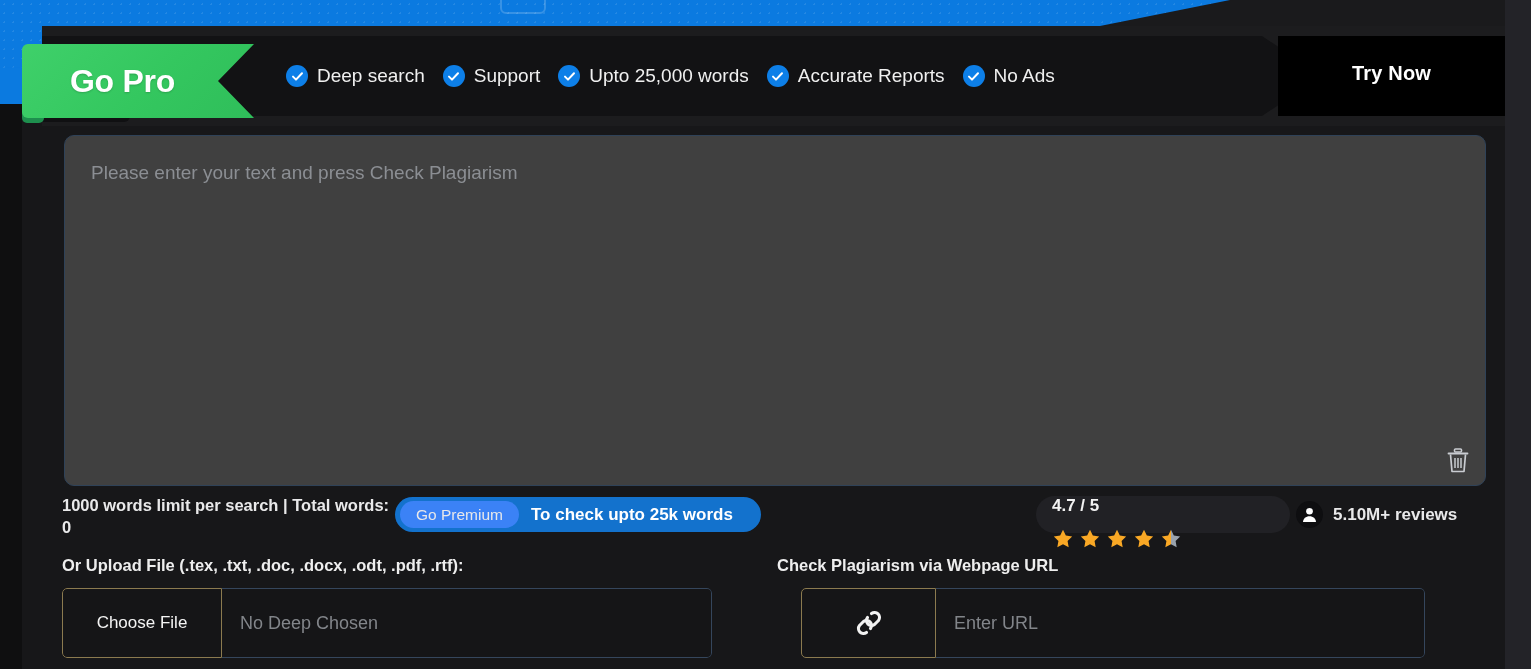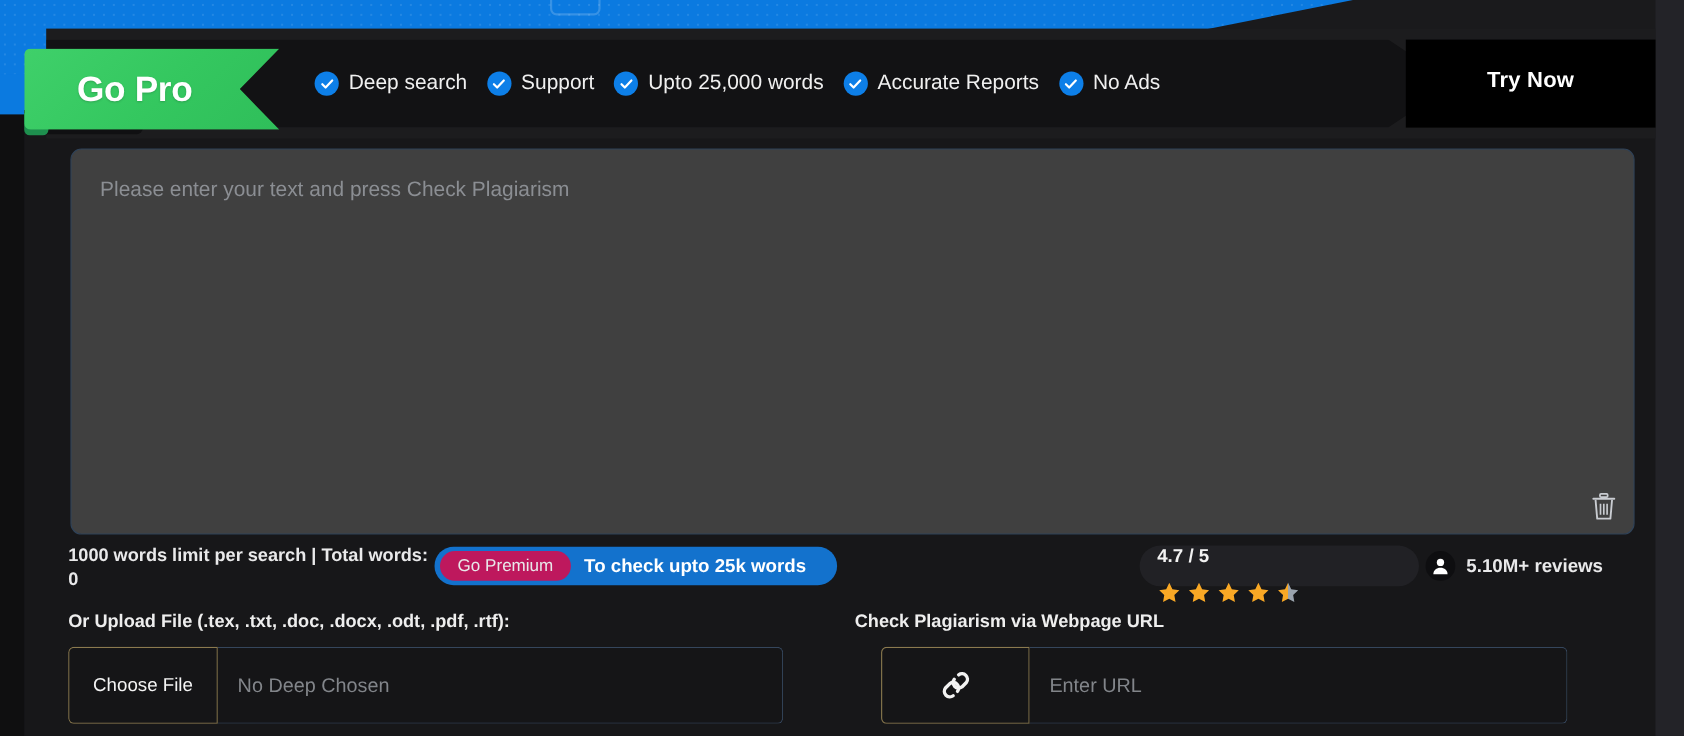"Go Premium" .premium-pill-inner { background: #be185d -> #3b82f6 }
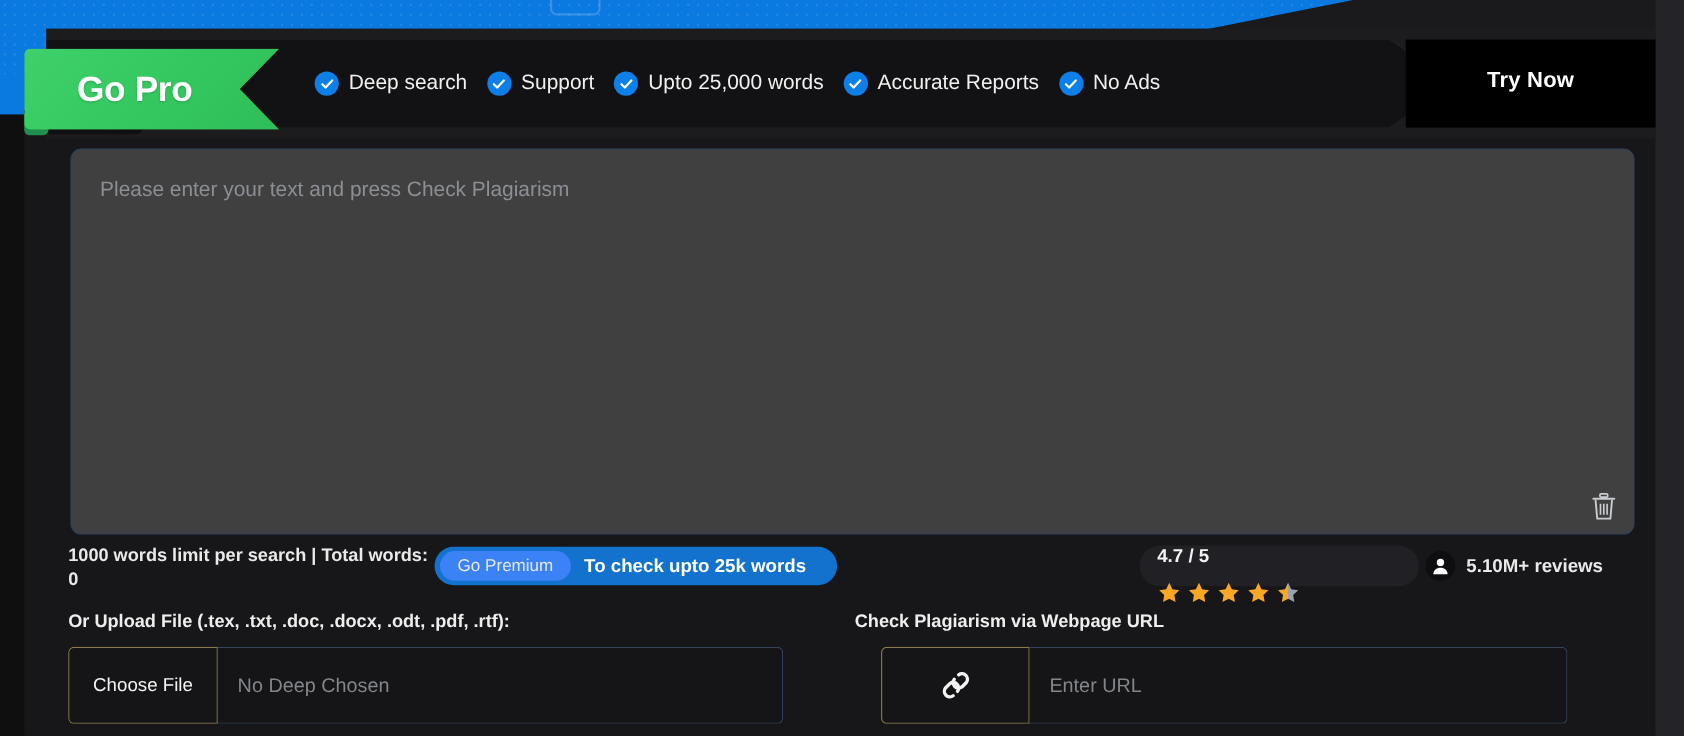"Choose File" .input-btn { width: 136px -> 160px }
